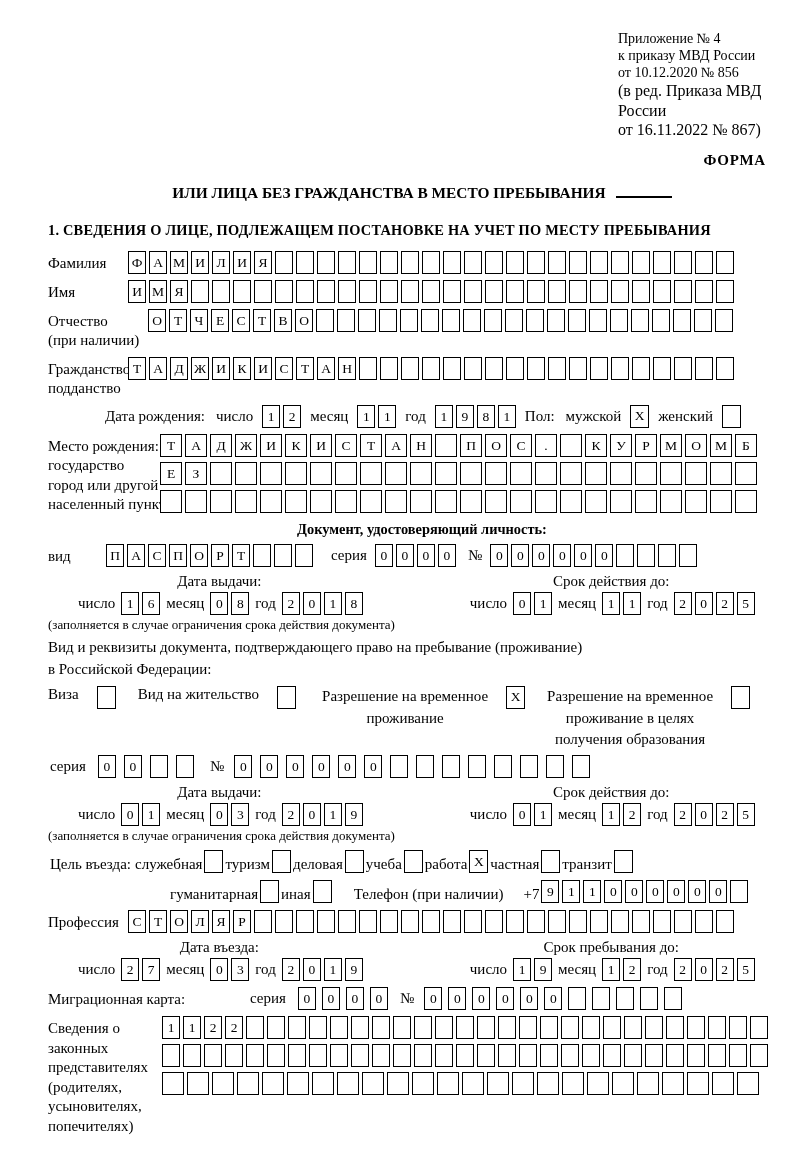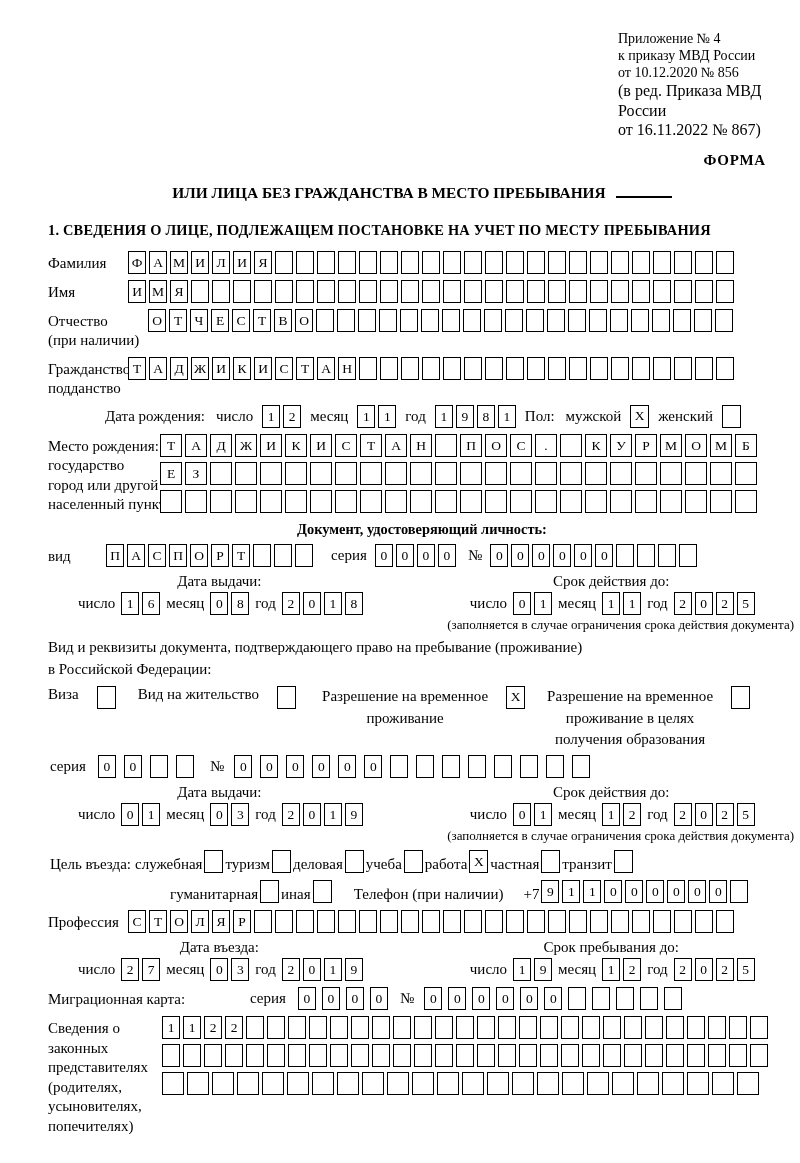"(заполняется в случае ограничения срока" .note { text-align: right -> left }
